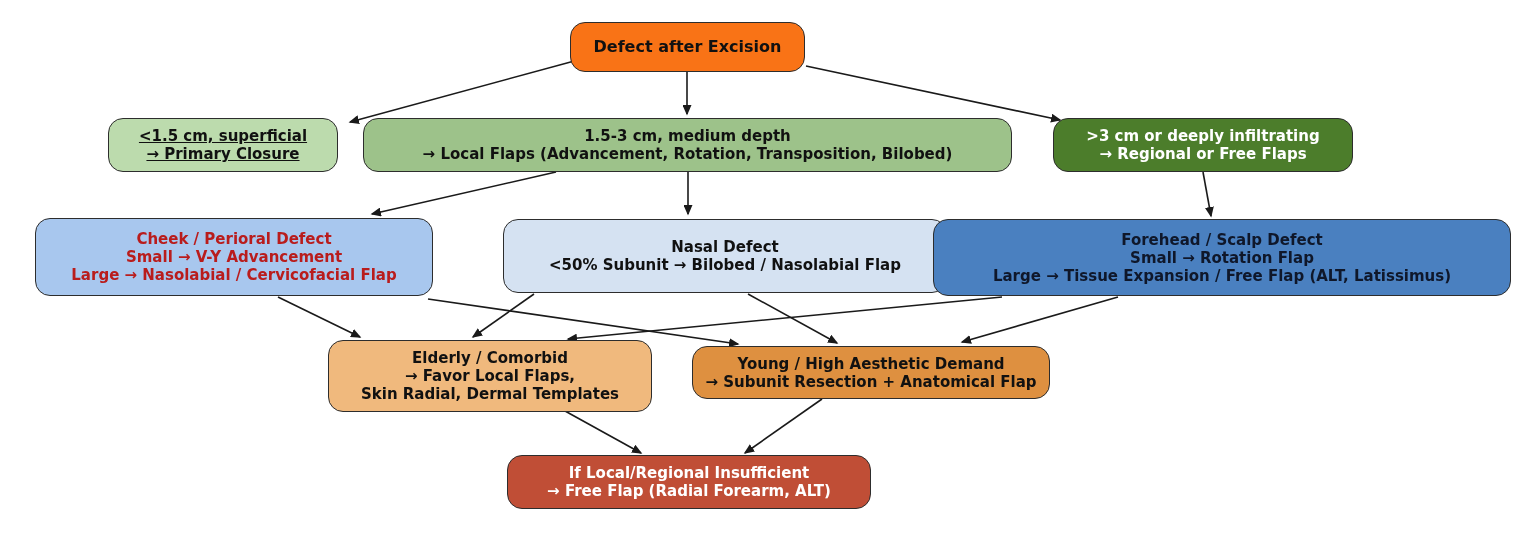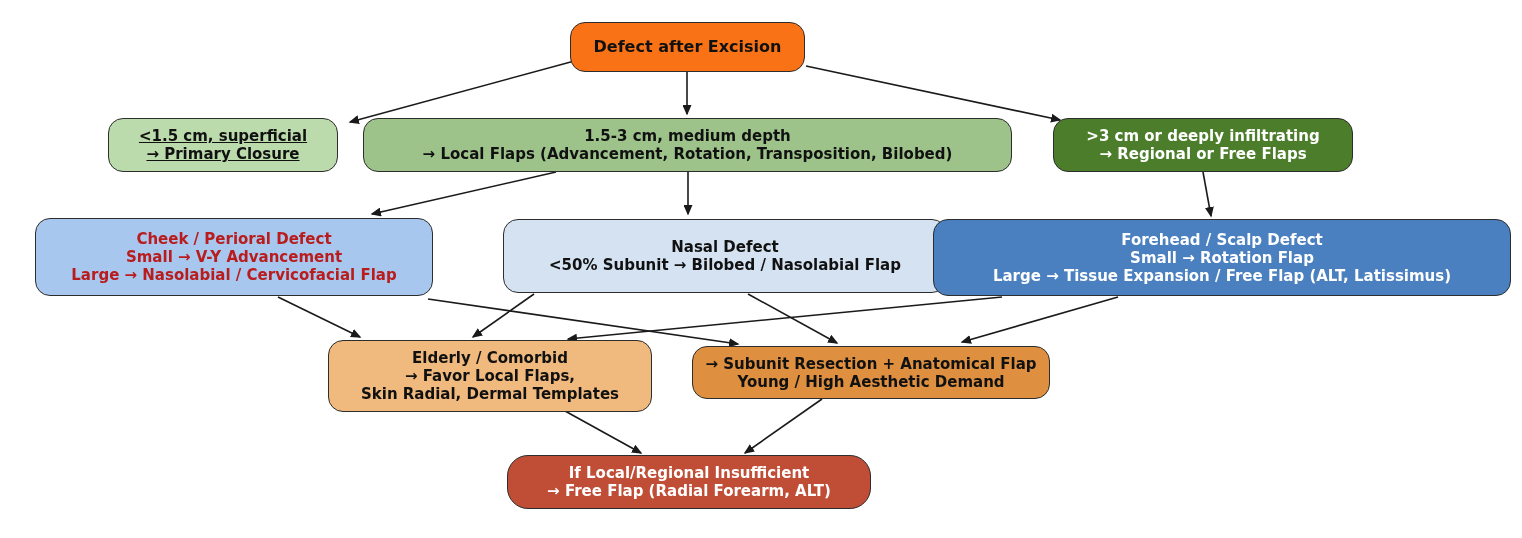"Forehead / Scalp Defect" div.node { color: #ffffff -> #0f172a }
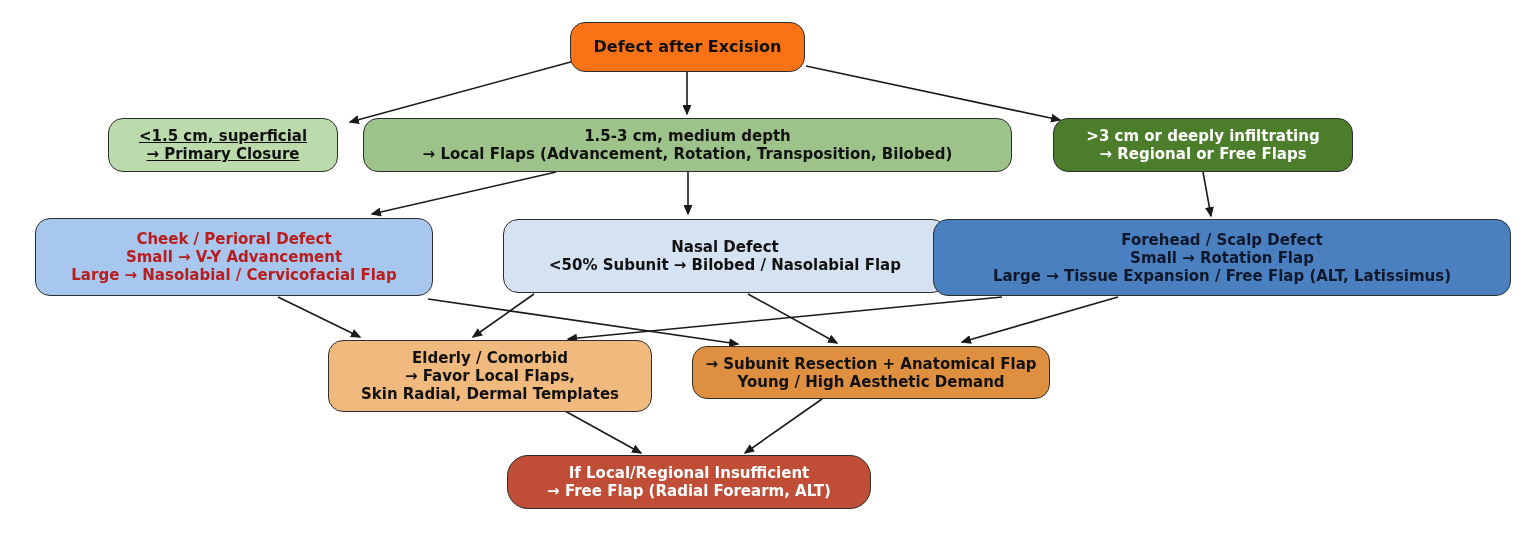"→ Subunit Resection + Anatomical" span.ln { order: before "Young / High Aesthetic Demand" -> after "Young / High Aesthetic Demand" }
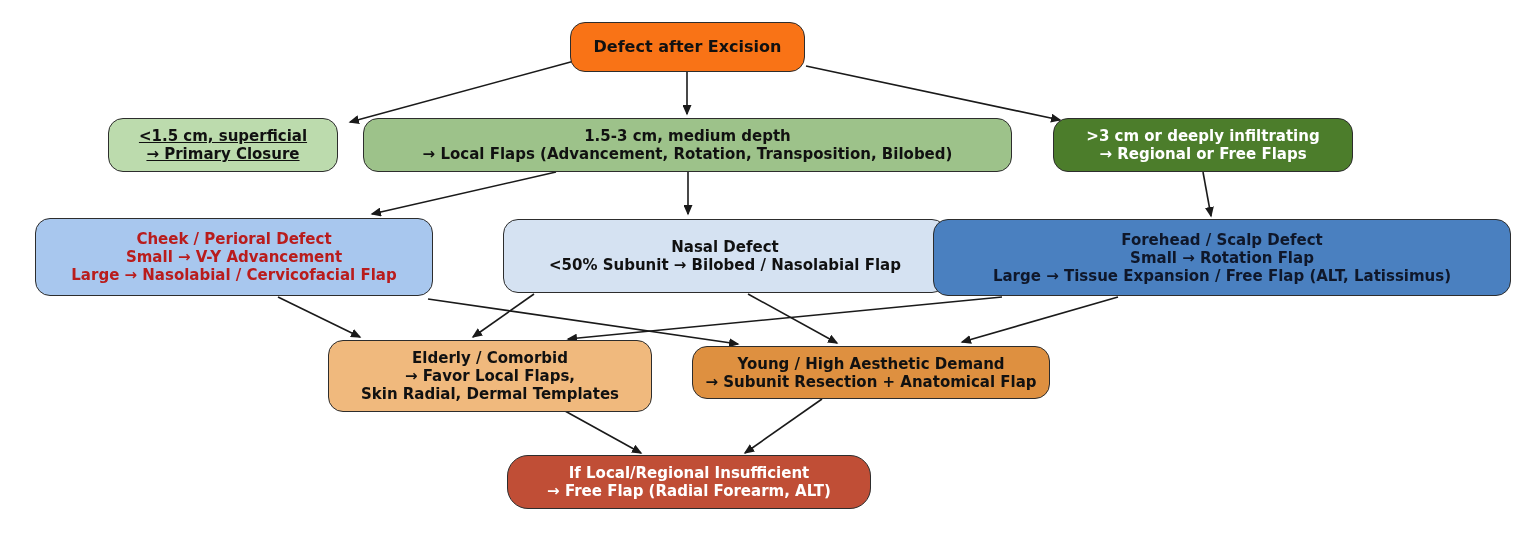"If Local/Regional Insufficient" div.node { border-radius: 21px -> none }
